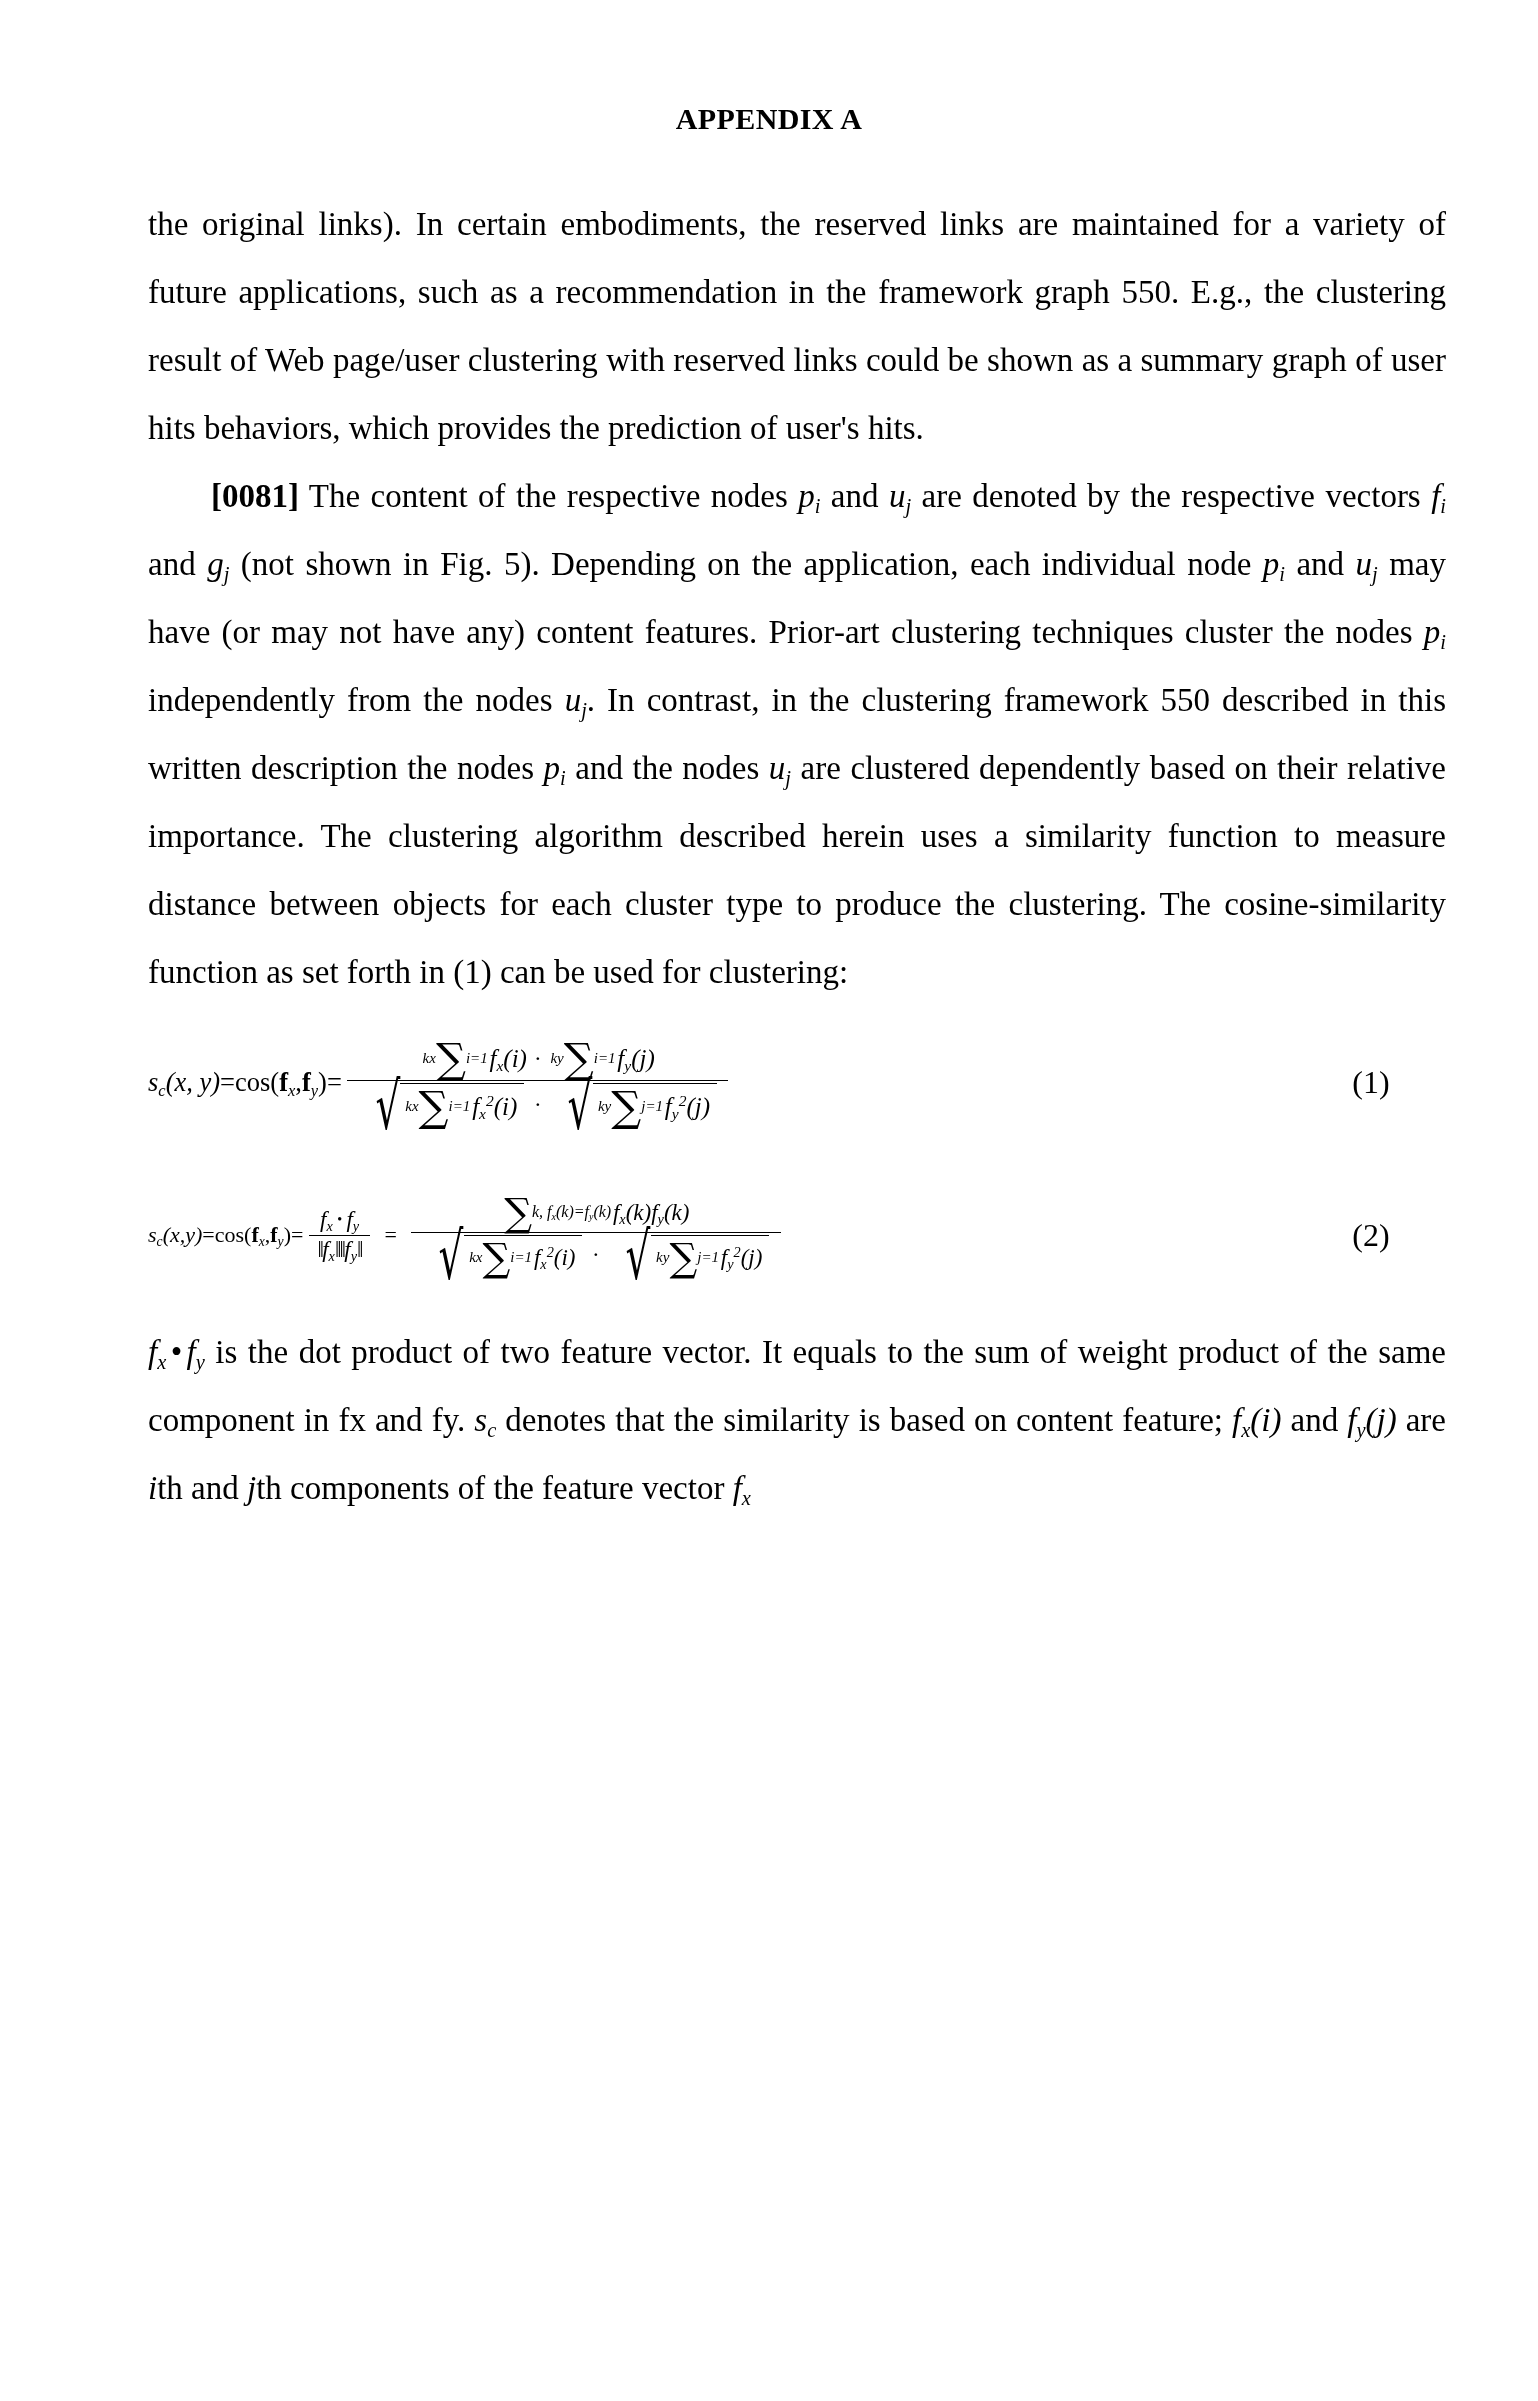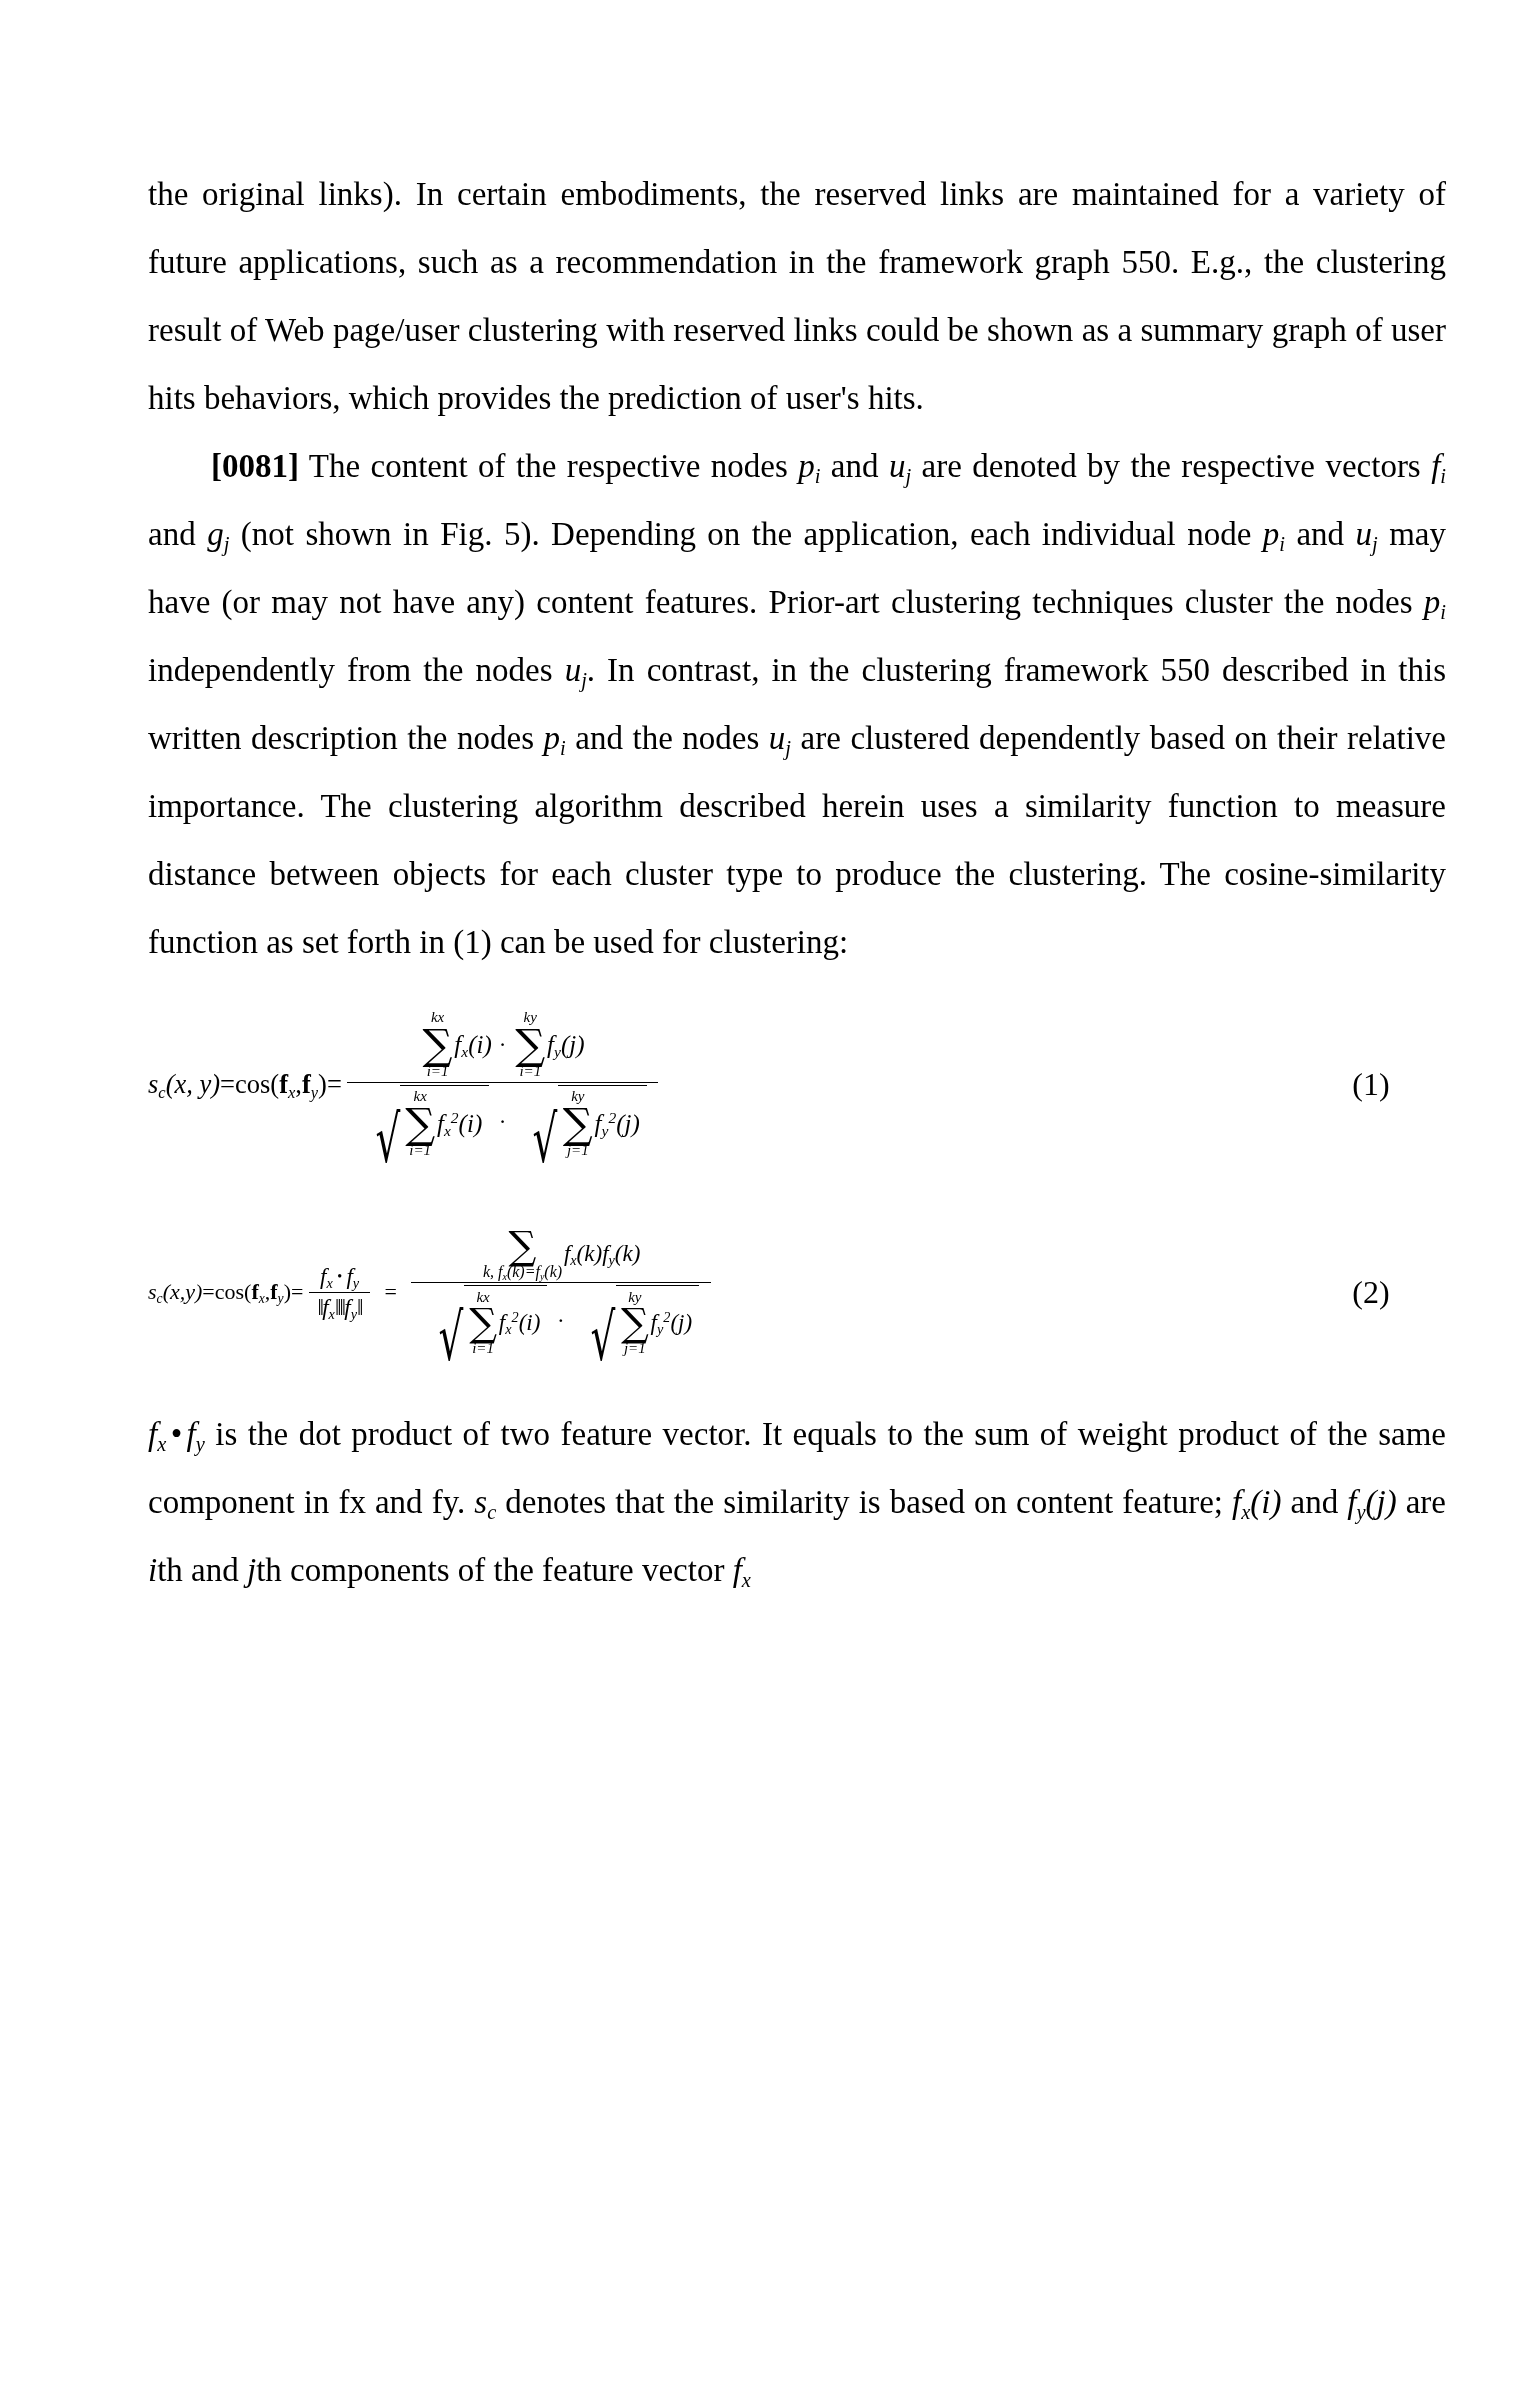"APPENDIX A" div.appendix-title { html: none -> <div>APPENDIX A</div> }
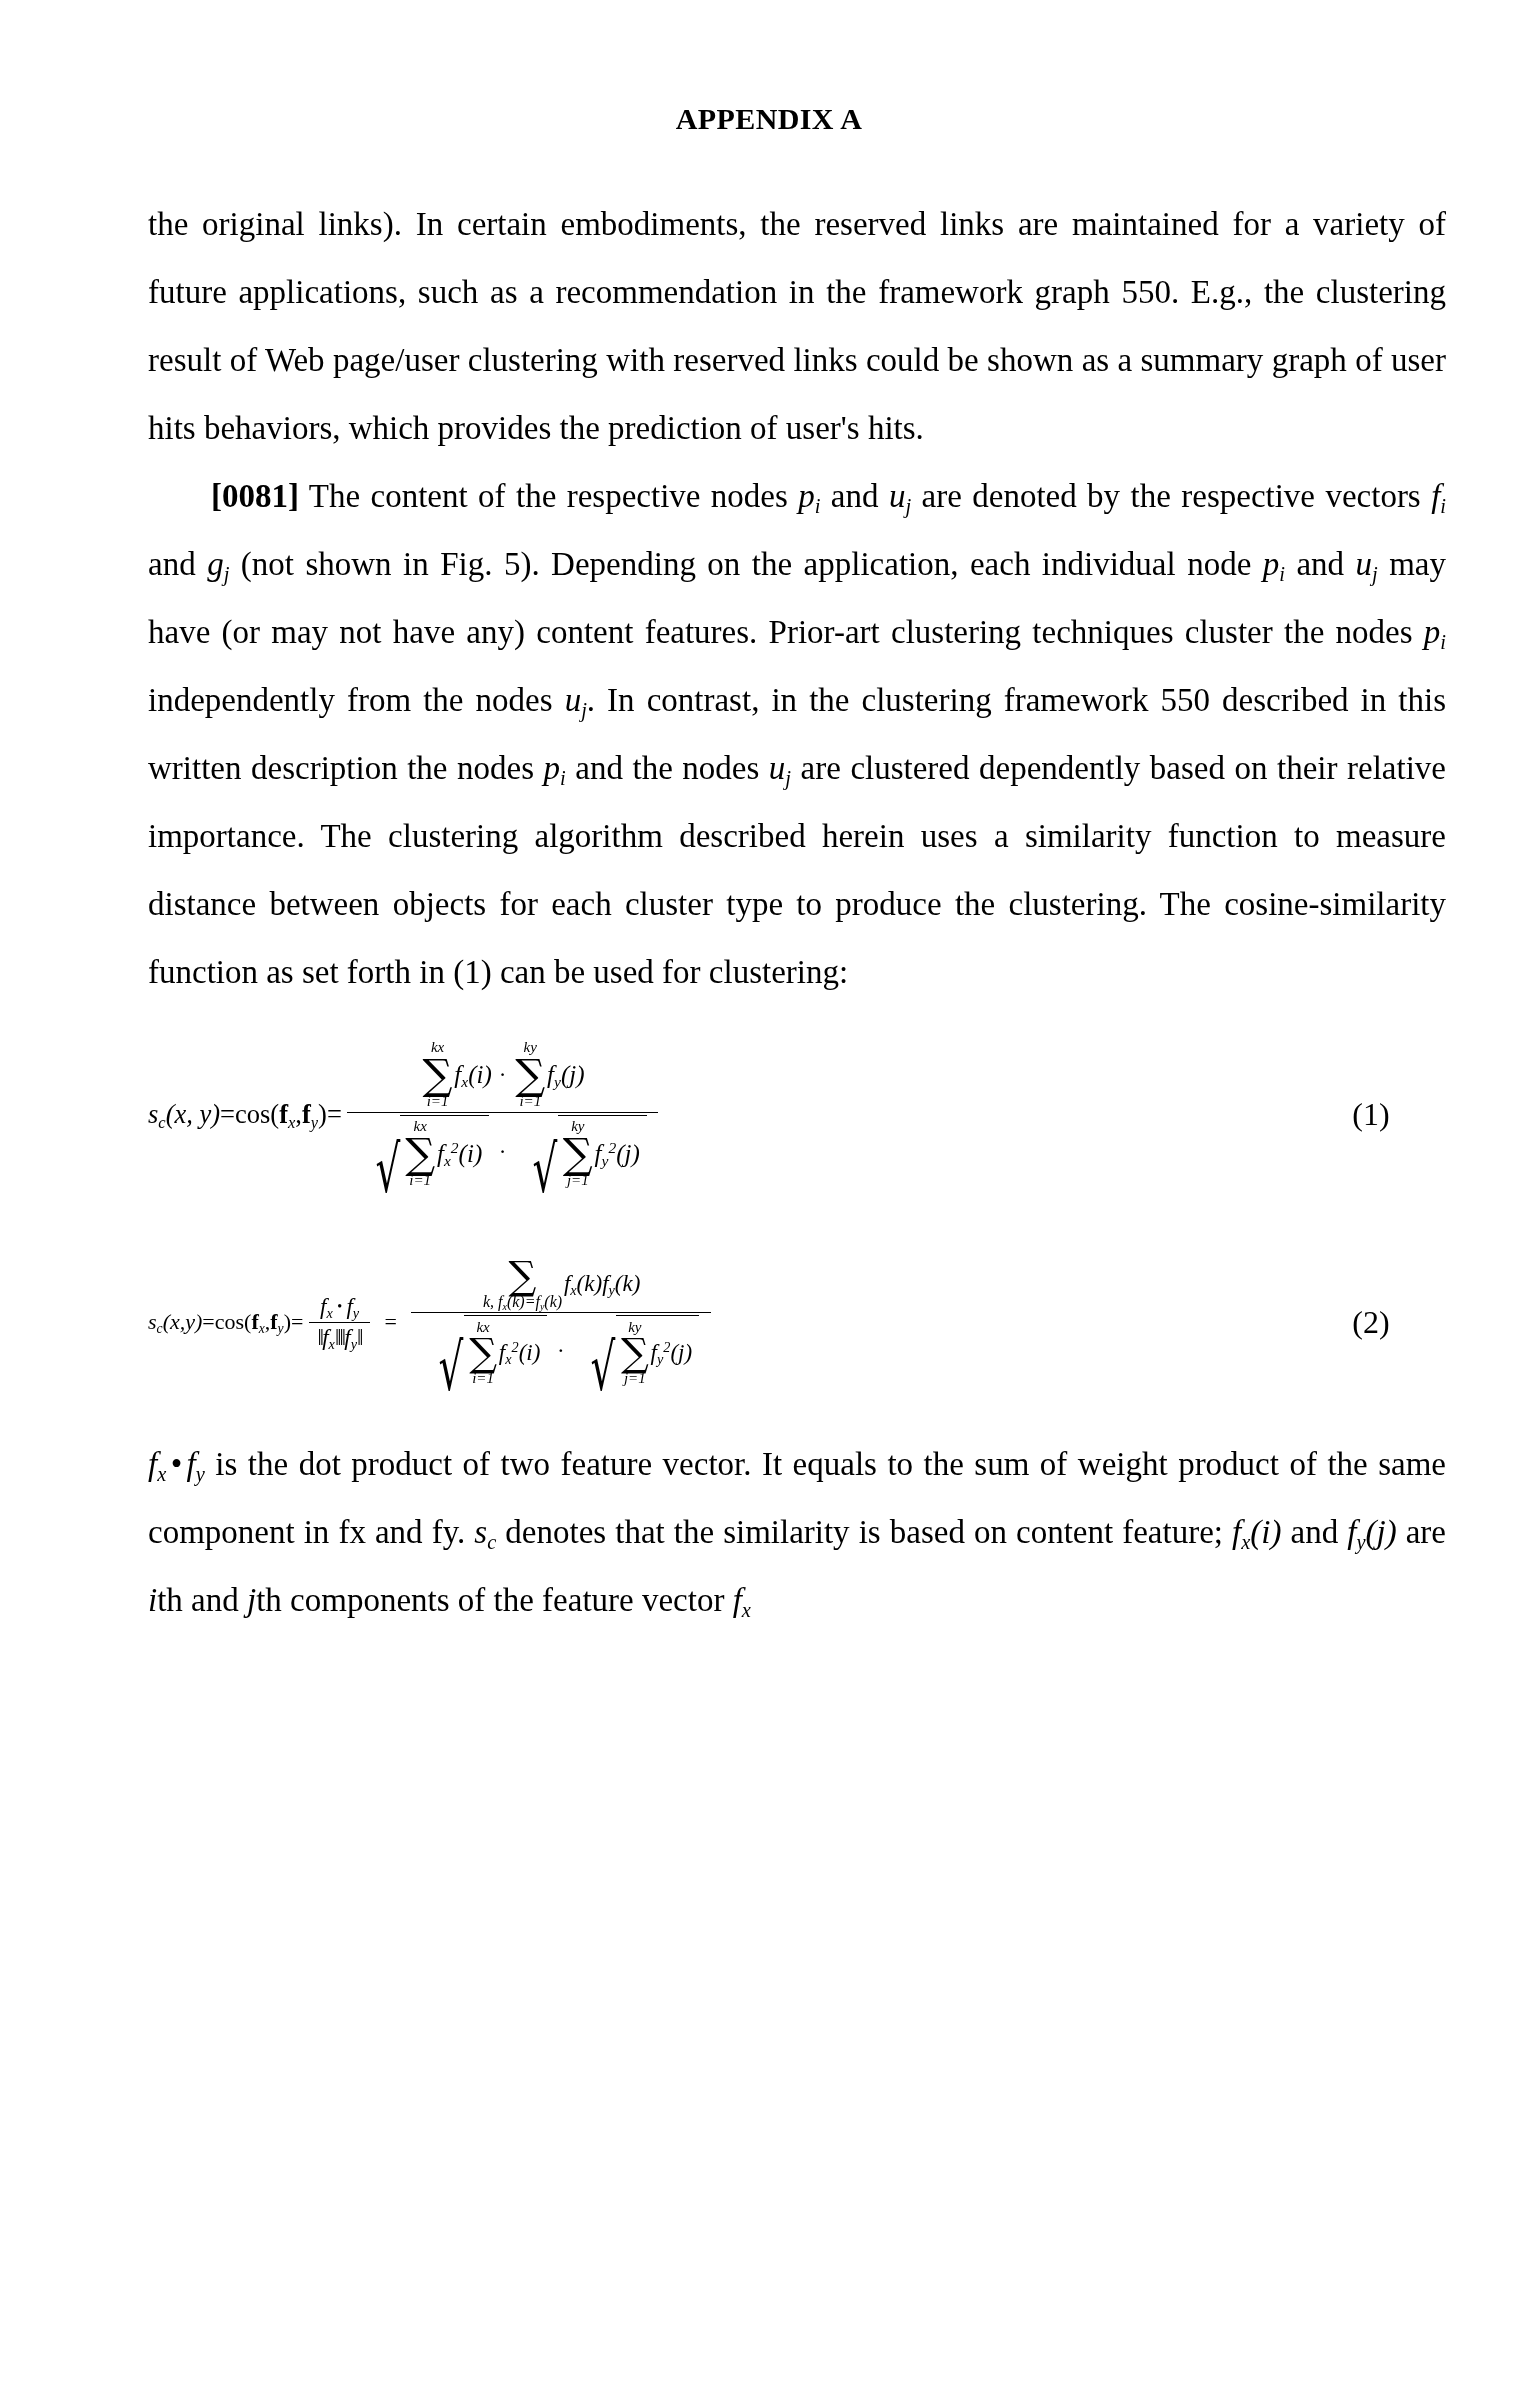"kx" .sum { flex-direction: column -> none }
